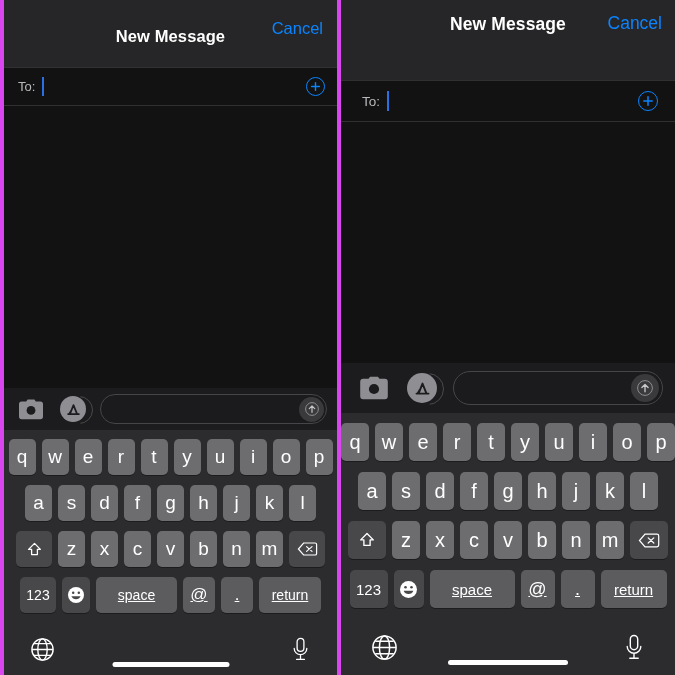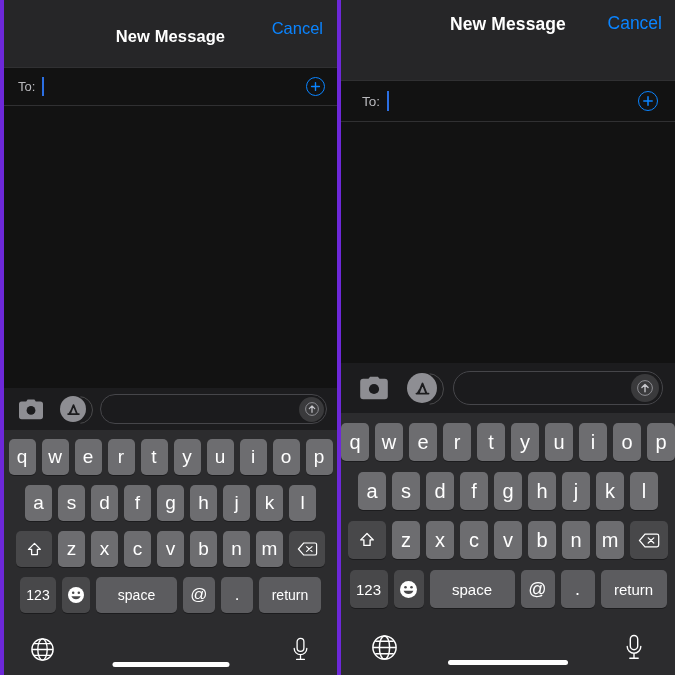"New Message" .stage { background: #6d28d9 -> #d946ef }
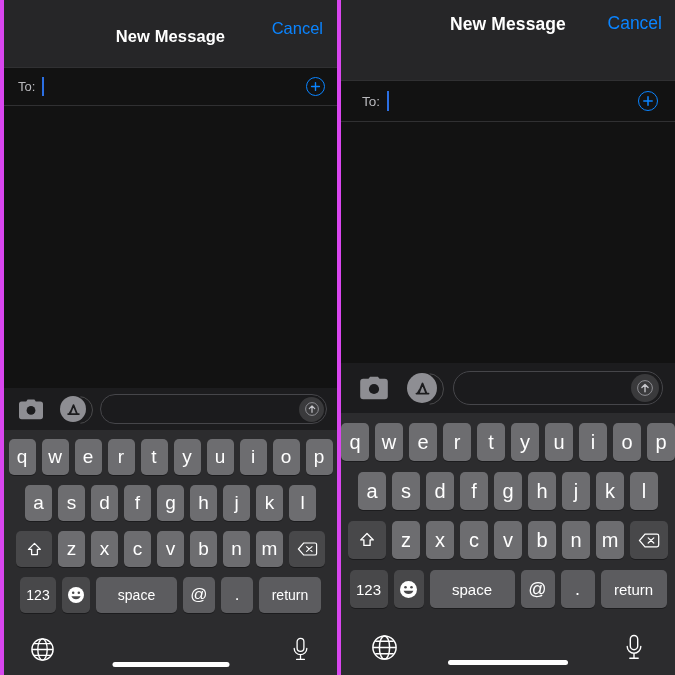"space" .key.mid { text-decoration: none -> underline }
